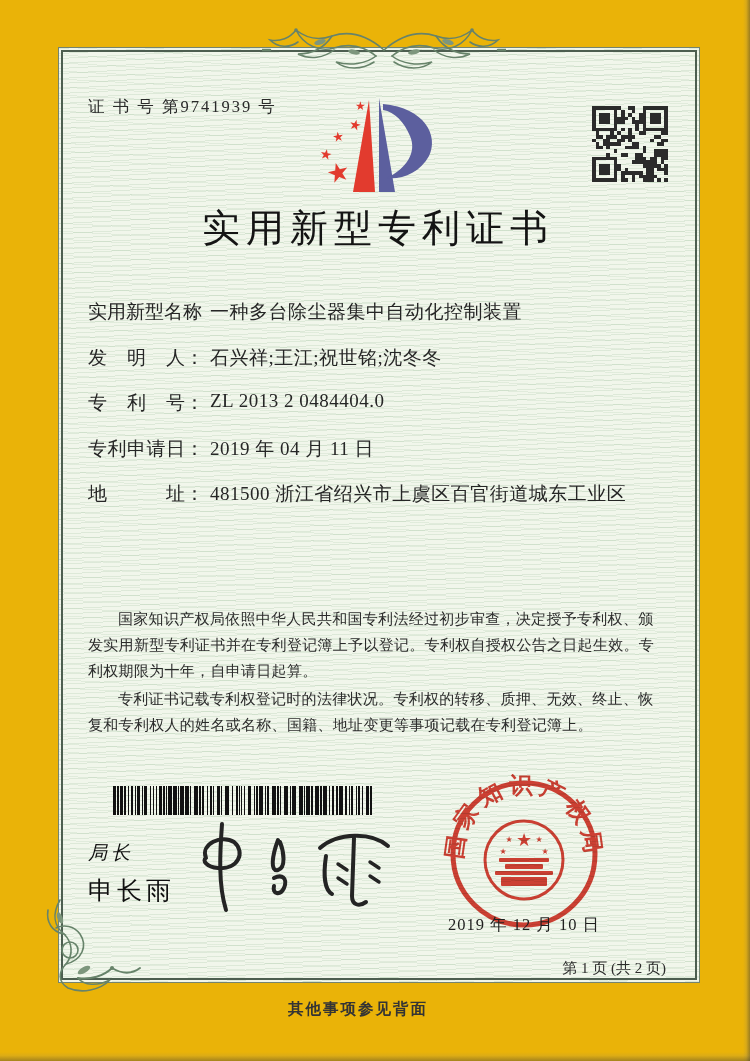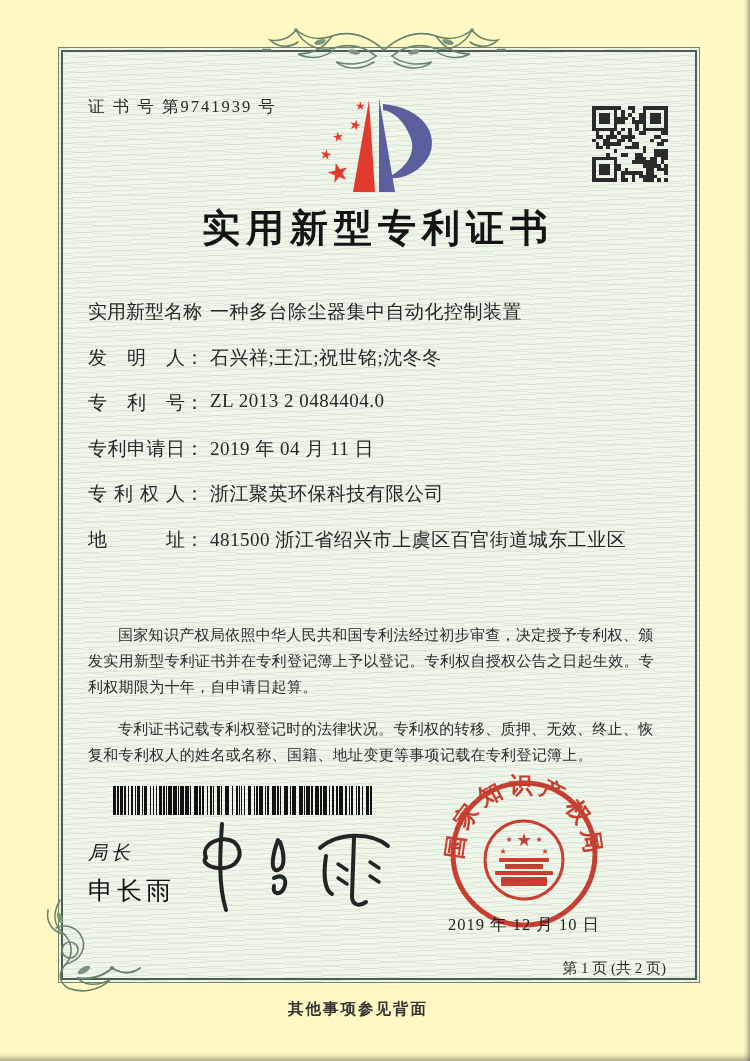"证 书 号 第9741939 号" .sheet { background: #fef9c3 -> #eab308 }
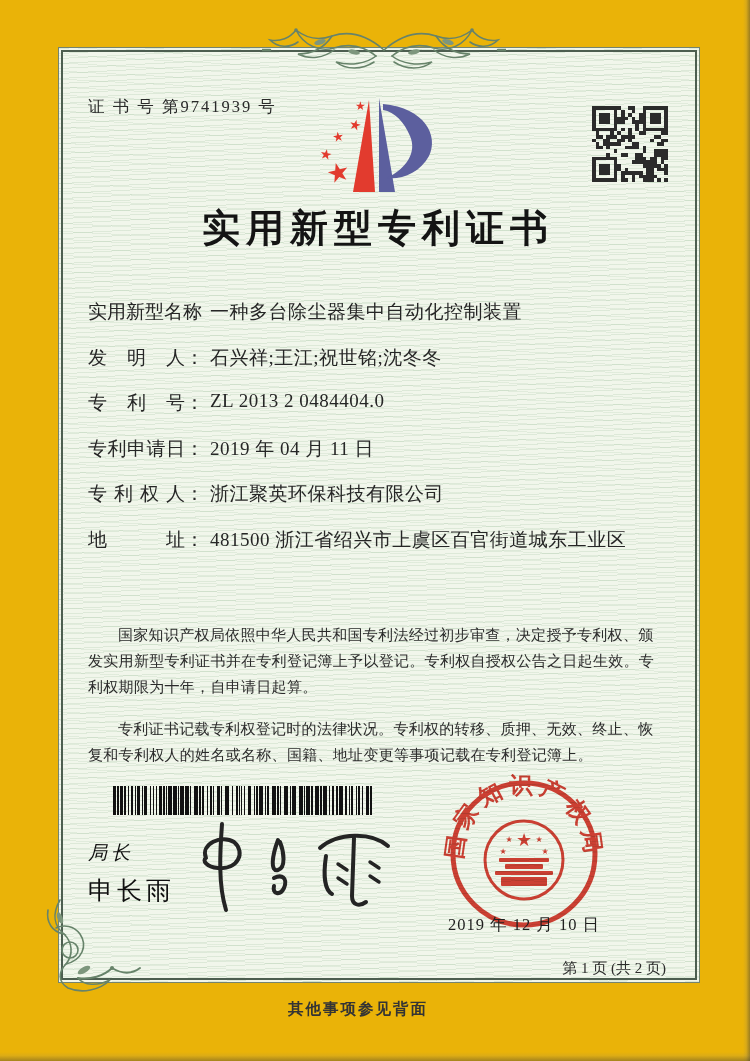"实用新型专利证书" .title { font-weight: bold -> normal }
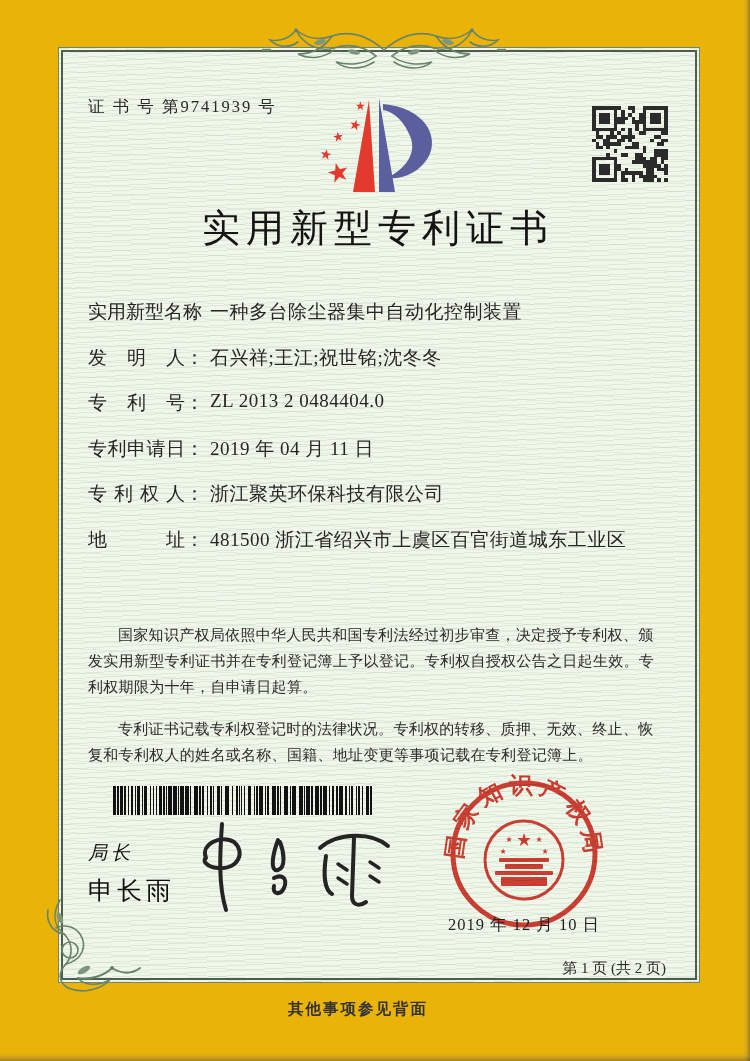"专利权人： 浙江聚英环保科技有限公司" div.frow { html: <div> <span>专利权人</span><span>：</span><span>浙江聚英环保科技有限公司</span> </div> -> none }
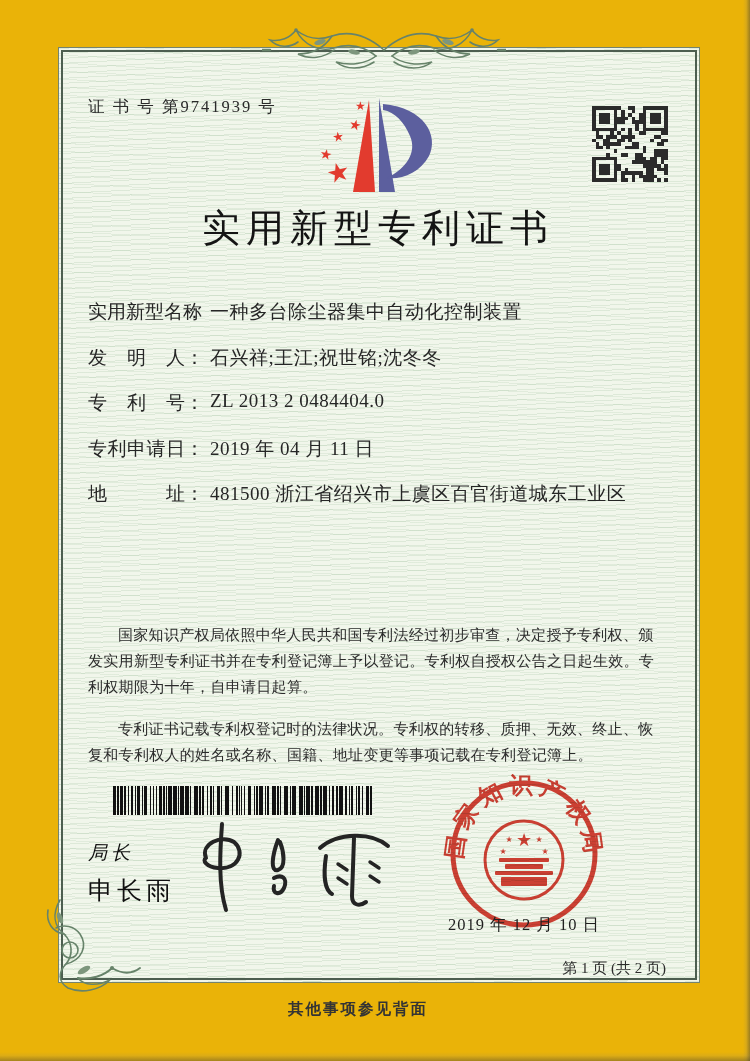"国家知识产权局依照中华人民共和国专利法经过初步审查，决定授予专利权、颁发实用新型" .paras p { margin: 16px 0 2px 0 -> 0 0 2px 0 }
